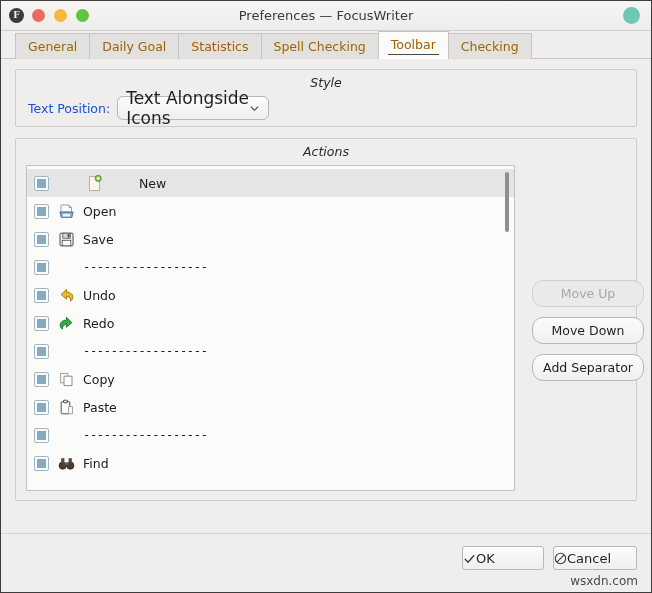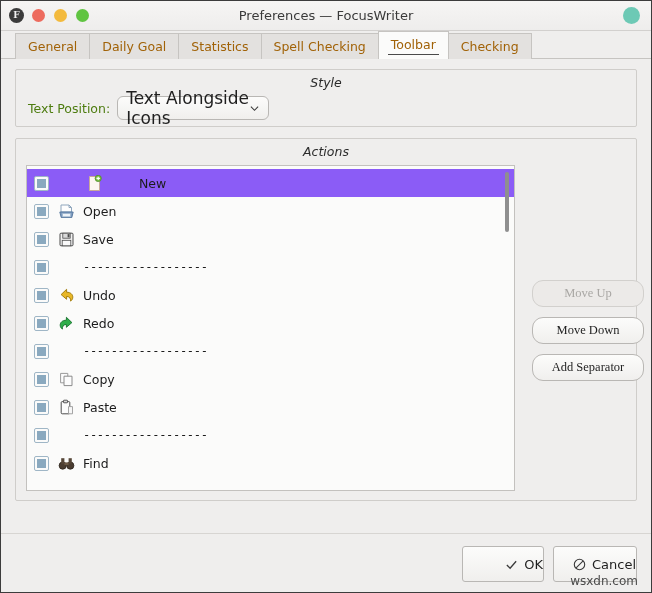"Text Position:" #text-position-label { color: #4d7c0f -> #1d4ed8 }
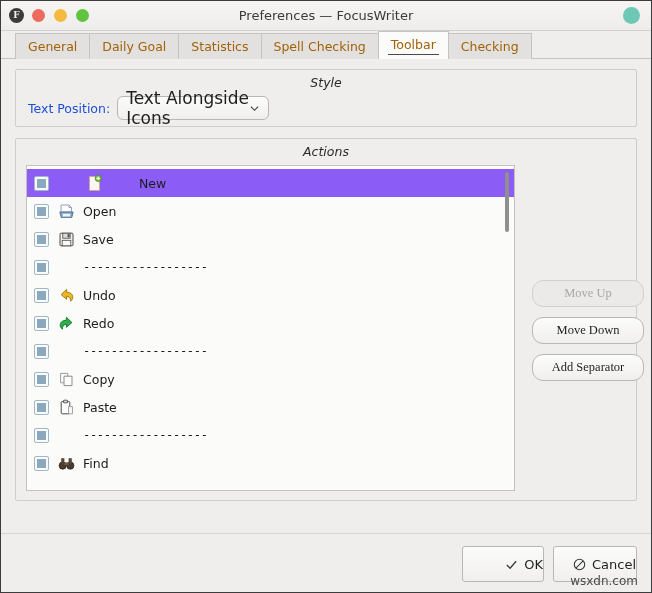"New" div.list-row { background: #8b5cf6 -> #e5e5e5 }
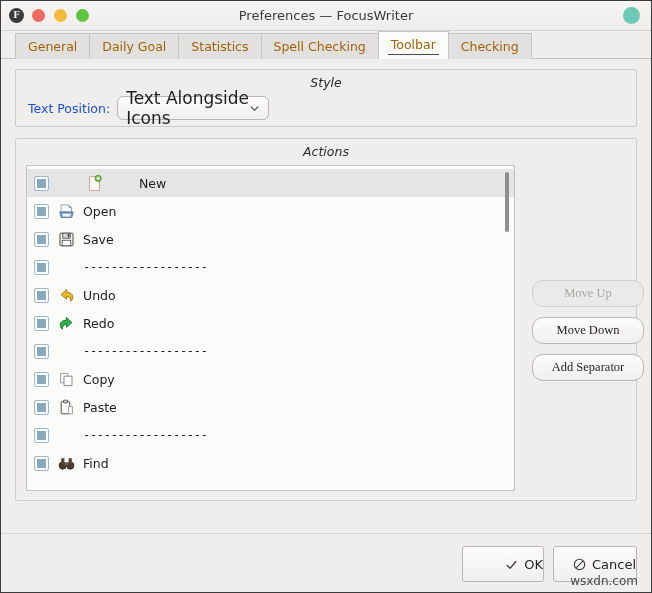"Move Up" .side-btn { font-family: Liberation Serif, serif -> none }
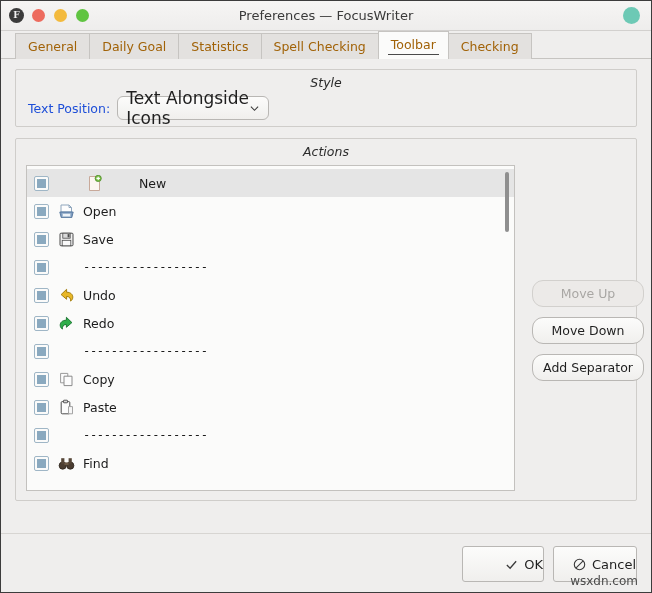"OK" .footer-btn { gap: 6px -> none; height: 36px -> 24px; justify-content: flex-end -> flex-start }
